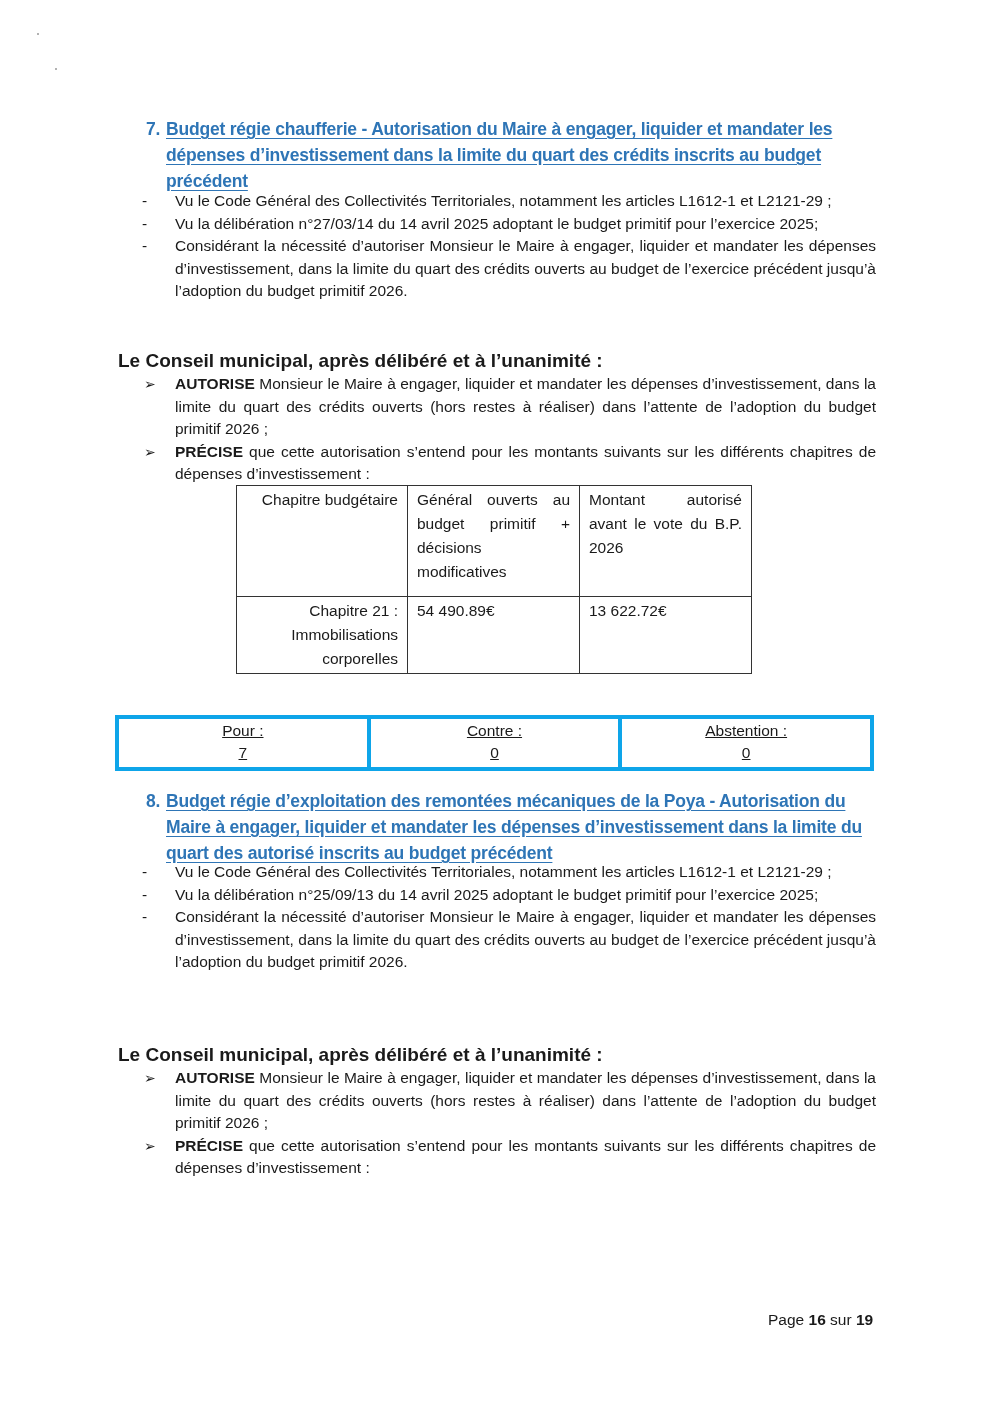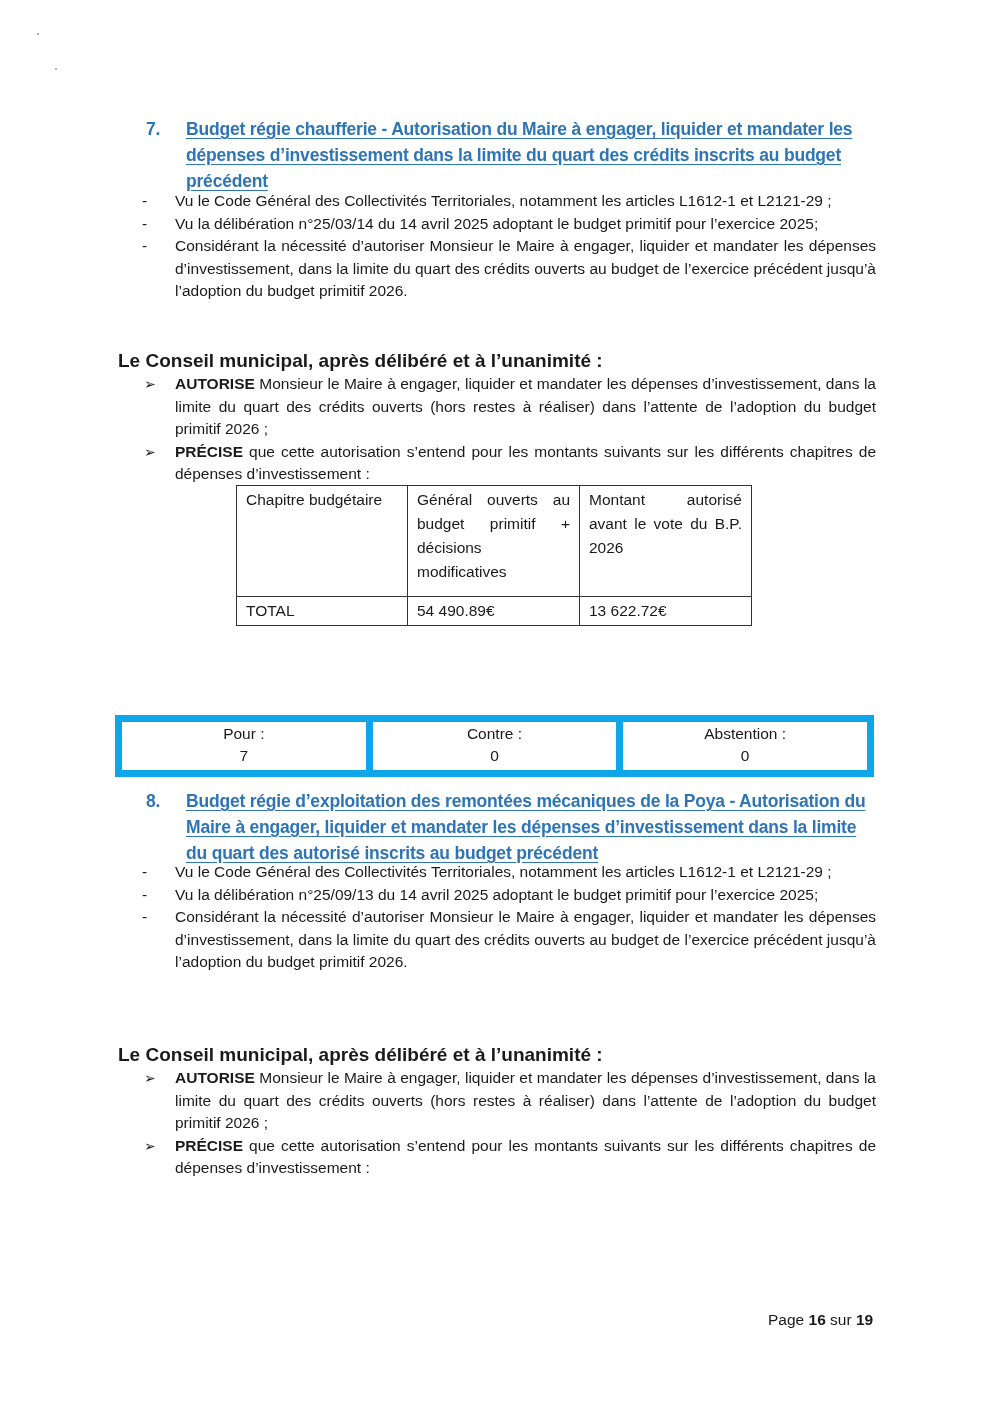"Budget régie chaufferie - Autorisation" .section-title .text { margin-left: 40px -> 20px }
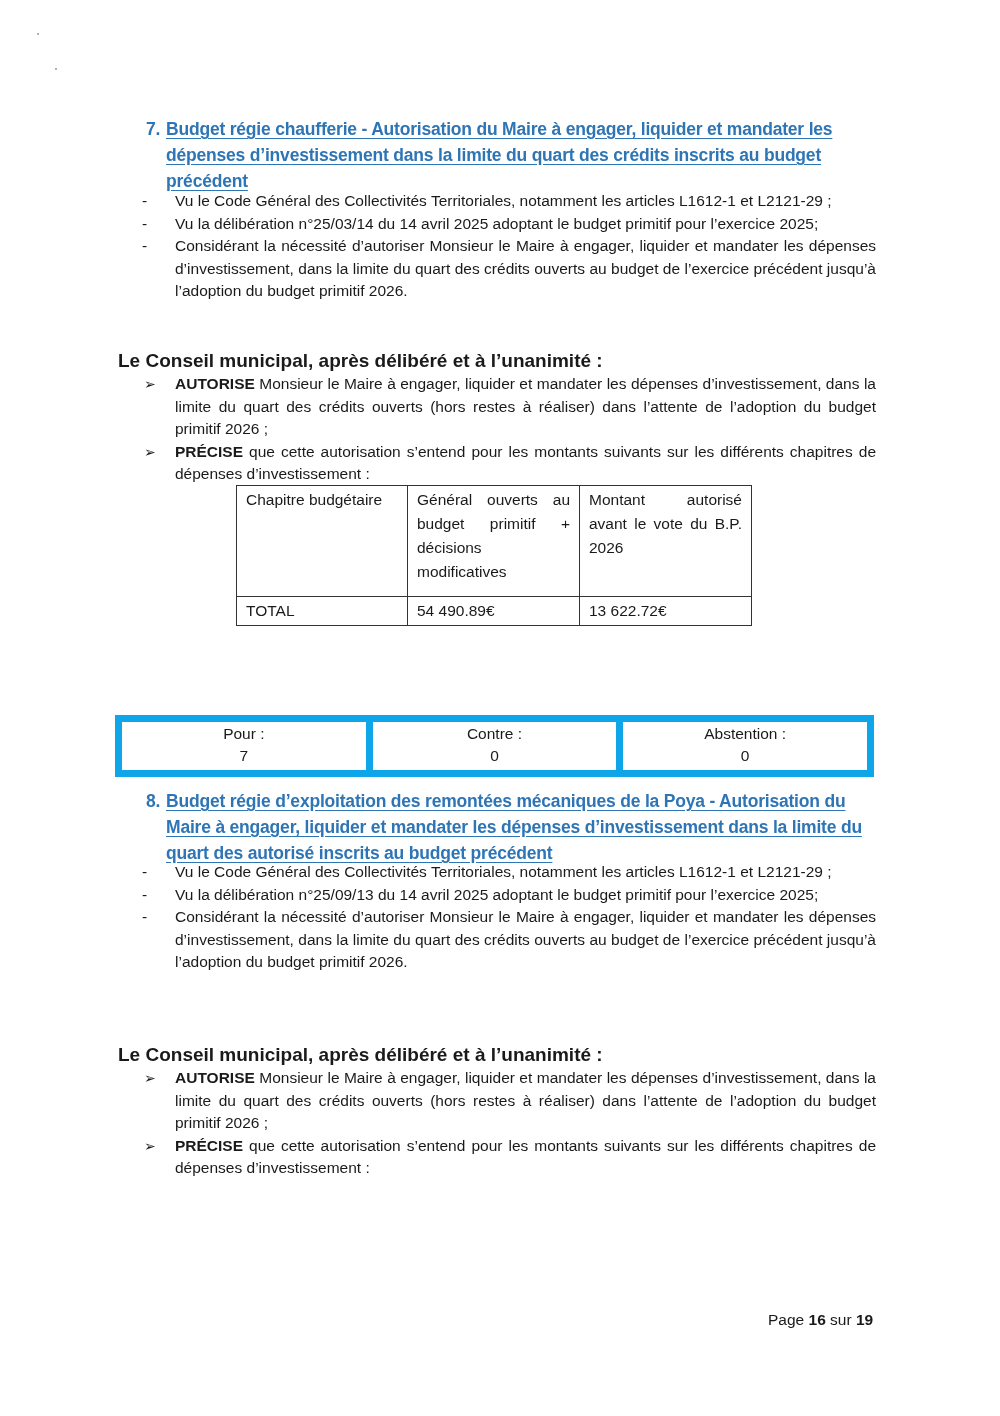"la délibération n°25/03/14 du 14" span { text: 25/03/14 -> 27/03/14 }
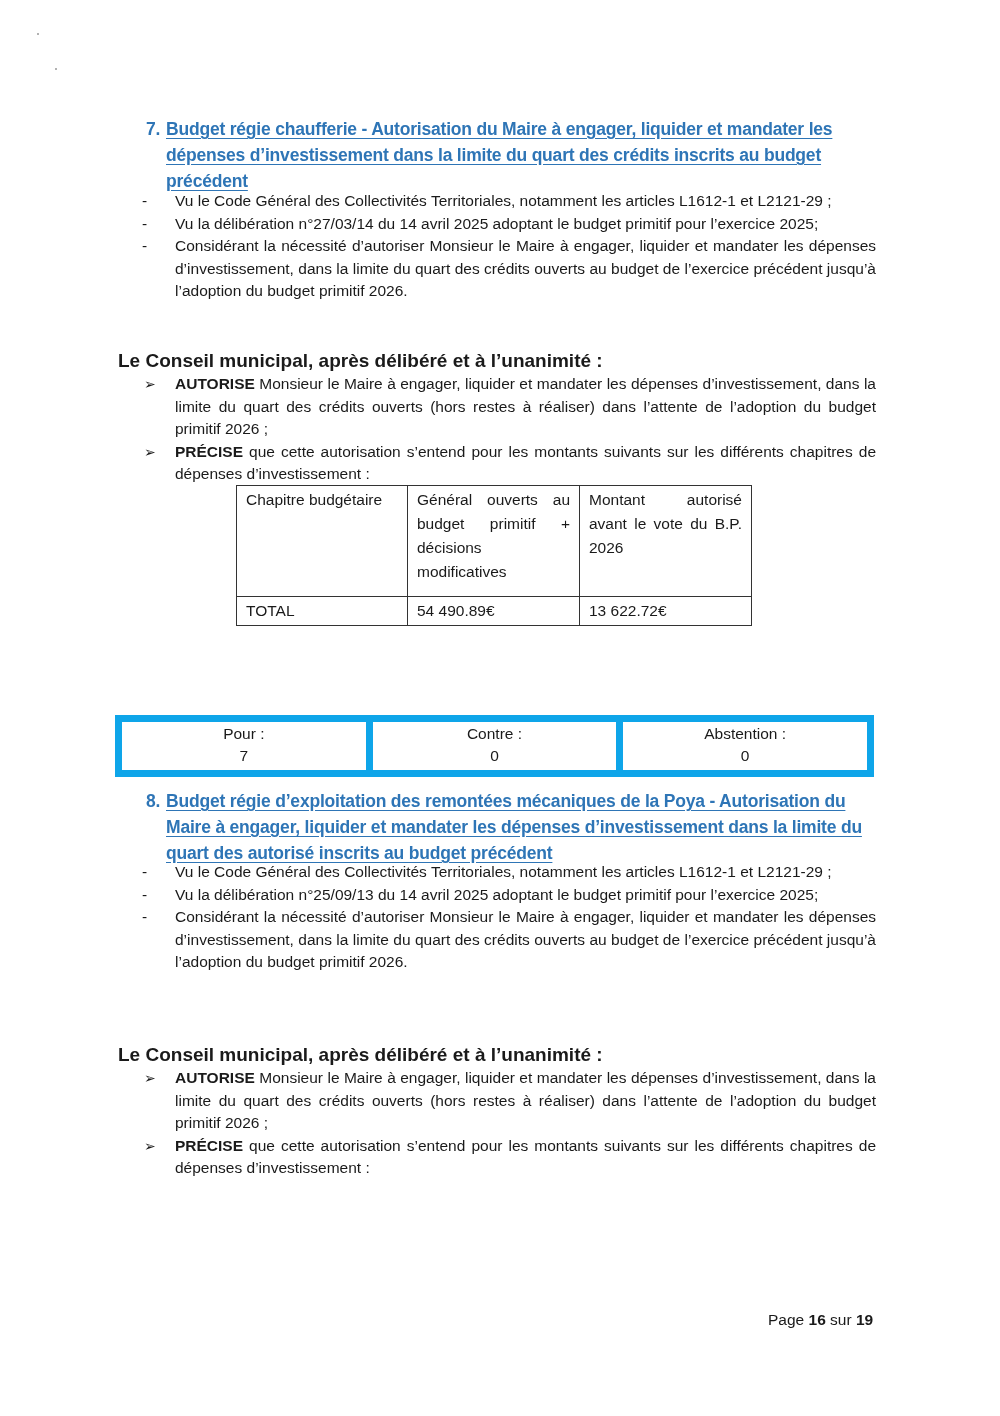"Chapitre budgétaire" table.budget td { text-align: none -> right }
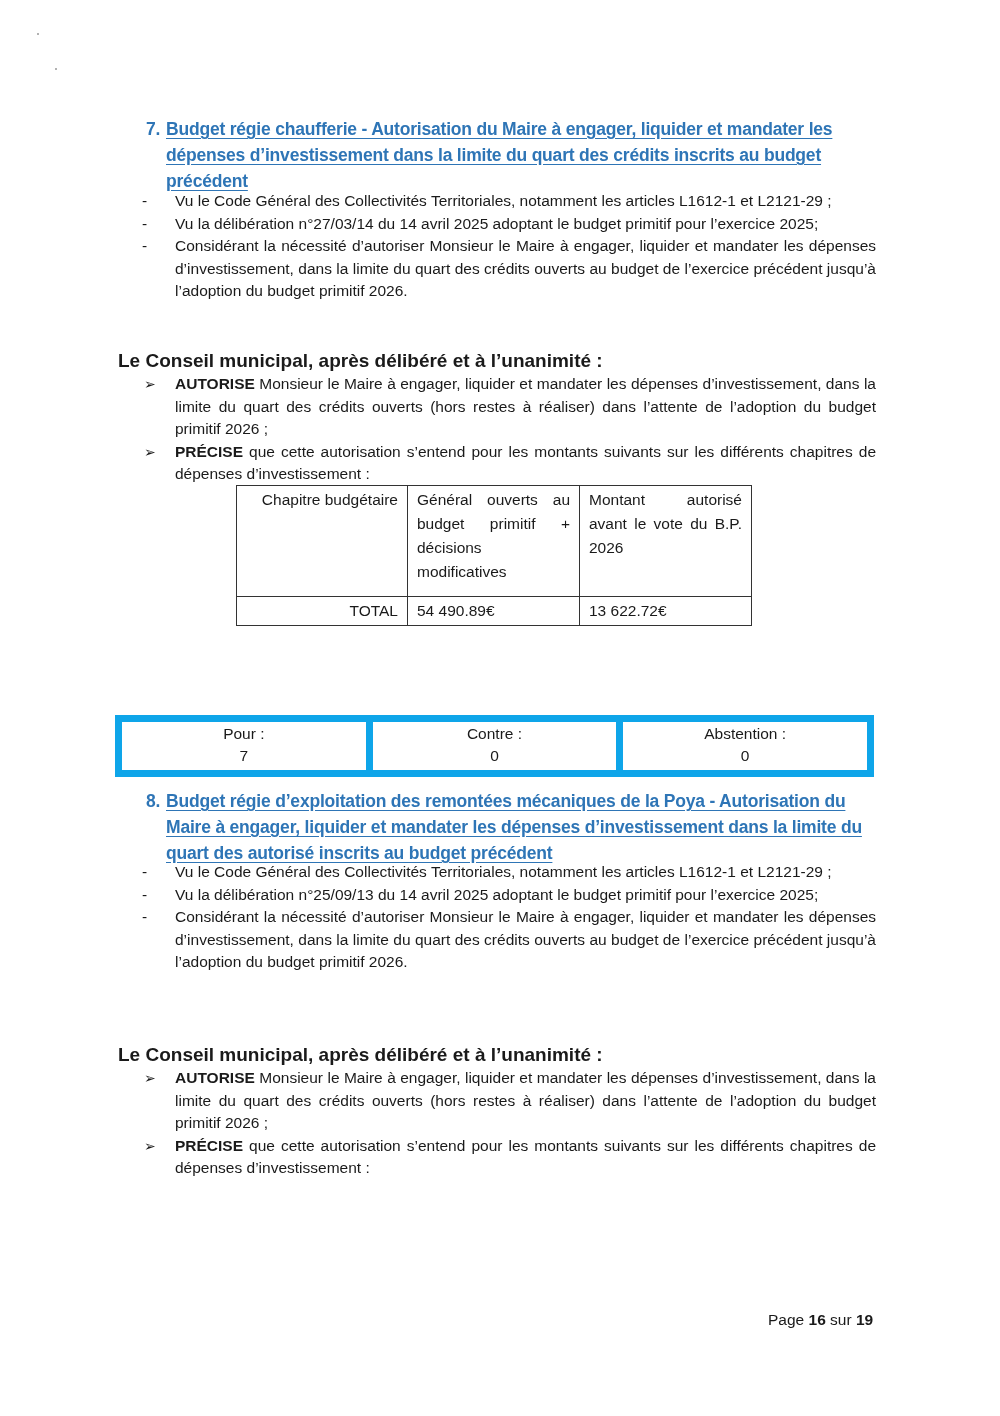"Chapitre 21 : Immobilisations" tr.ch21 { html: none -> <tr> <td>Chapitre 21 : Immobilisations corporelles</td> <td>54 490.89€</td> <td>13 622.72€</td> </tr> }
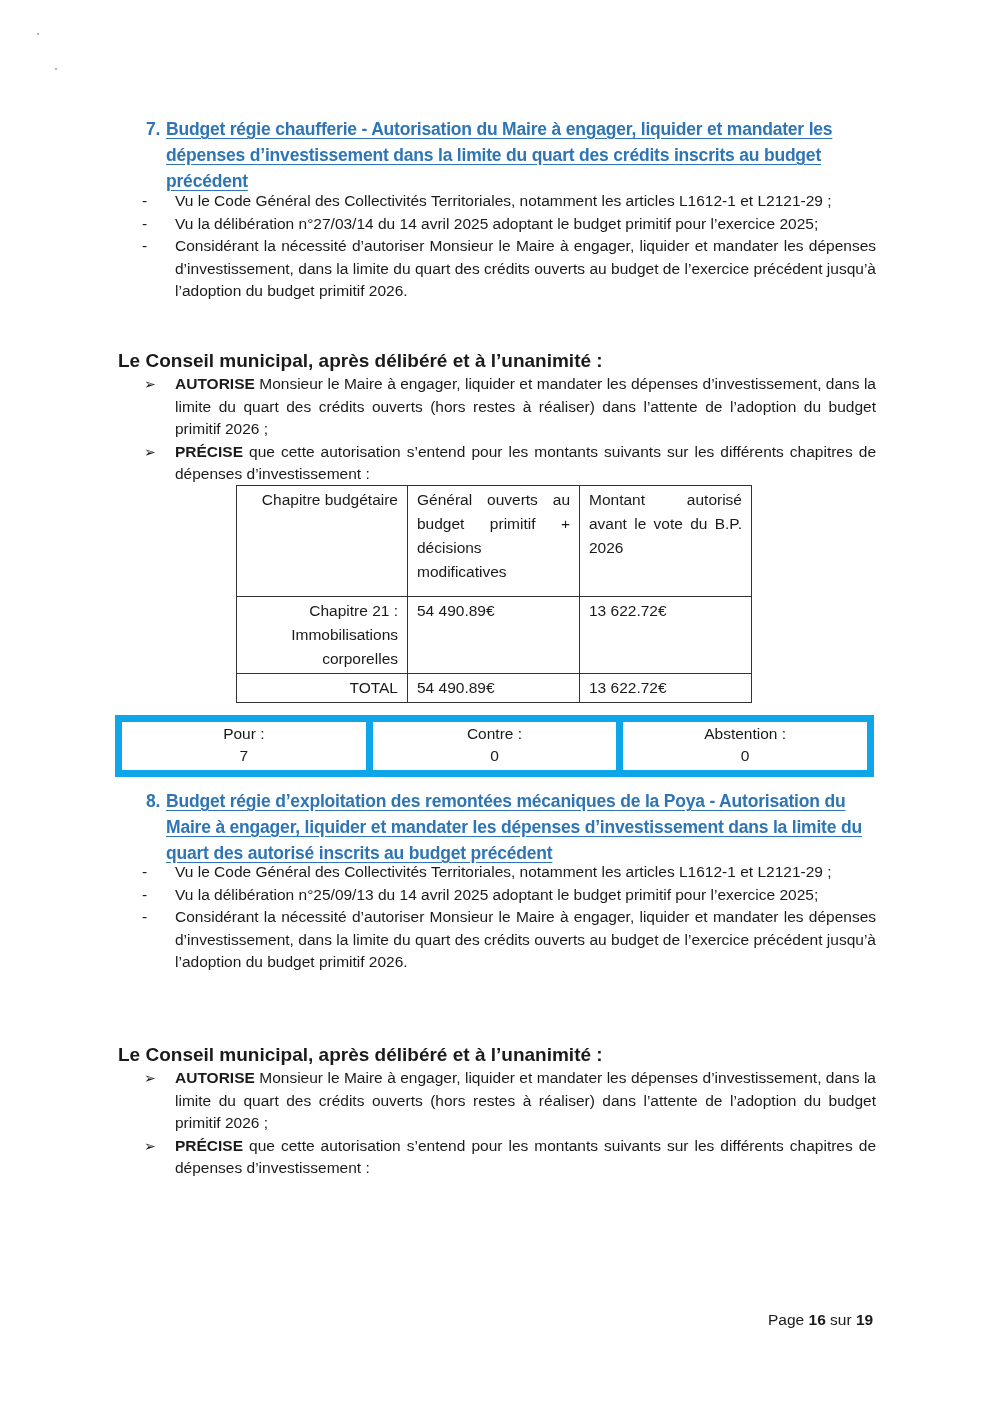"TOTAL" tr { html: <tr> <td>TOTAL</td> <td>54 490.89€</td> <td>13 622.72€</td> </tr> -> none }
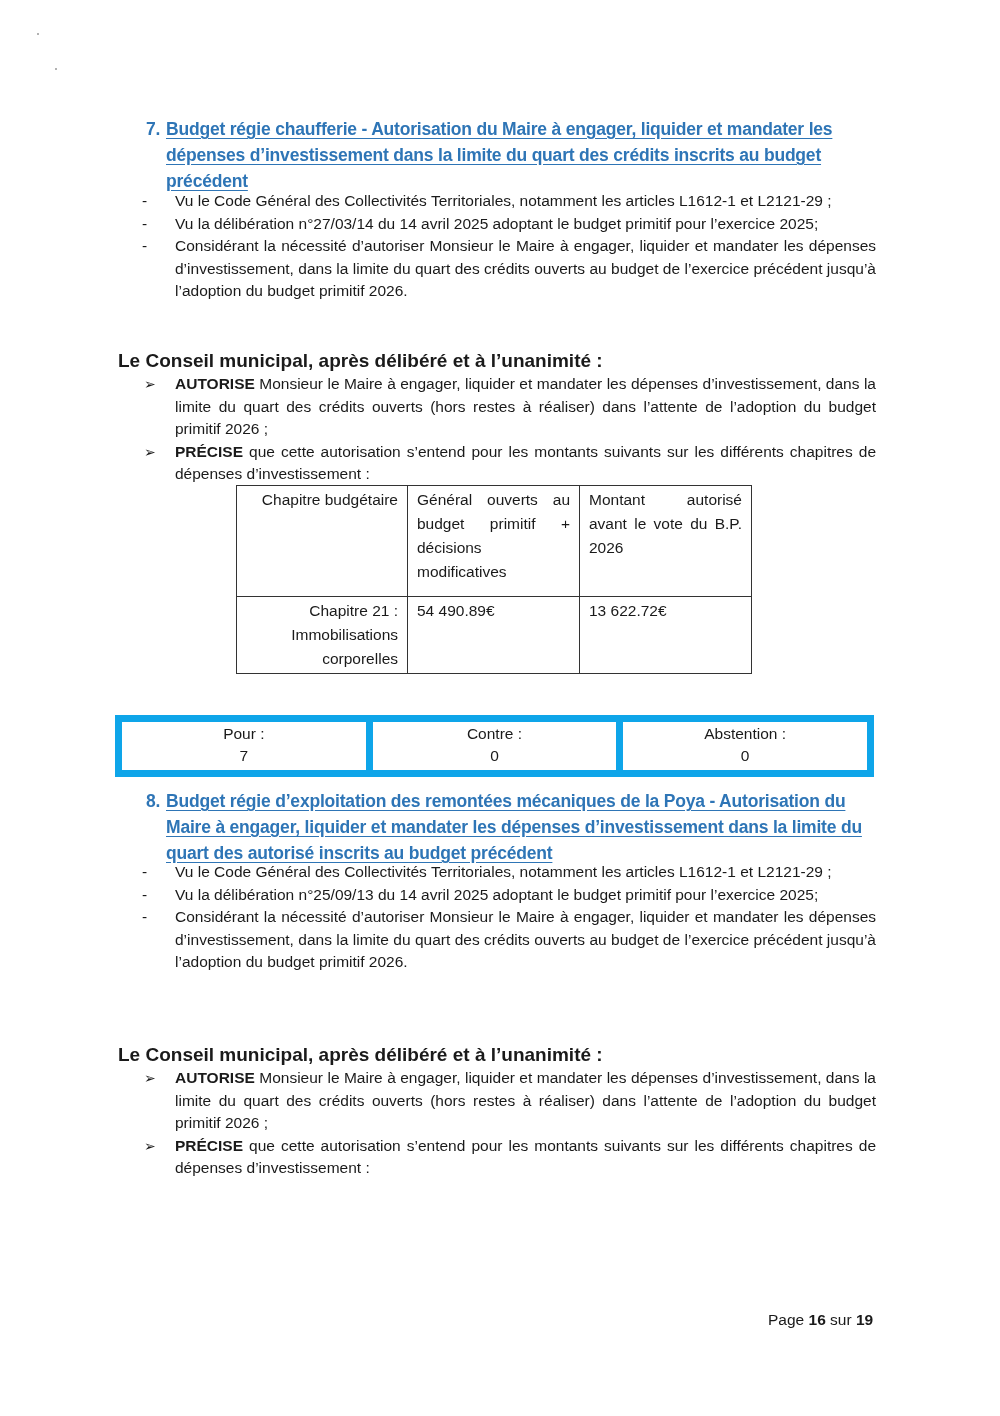"Pour :" table.votes td { border: 7px solid #0ea5e9 -> 4px solid #0ea5e9; text-decoration: none -> underline }
